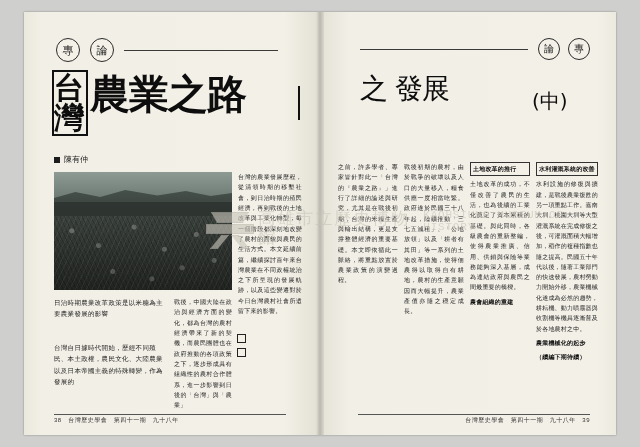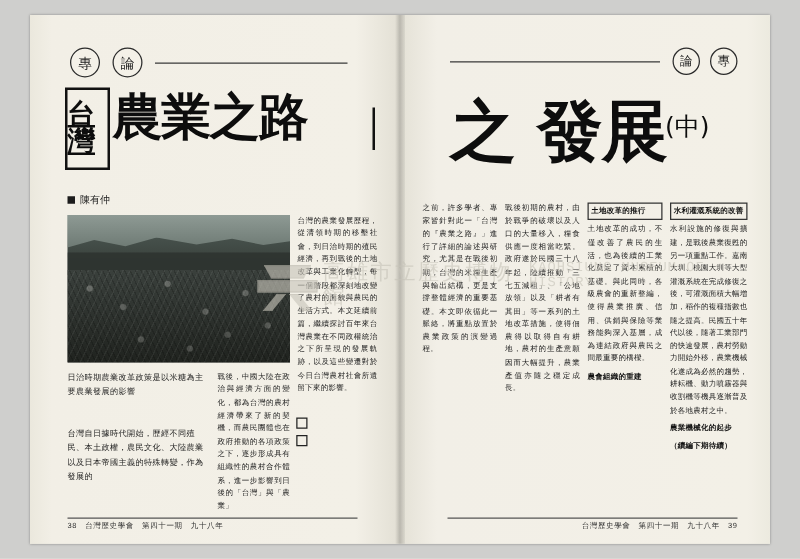"台灣" .hl-box { font-size: 22px -> 30px; text-decoration: underline -> none }
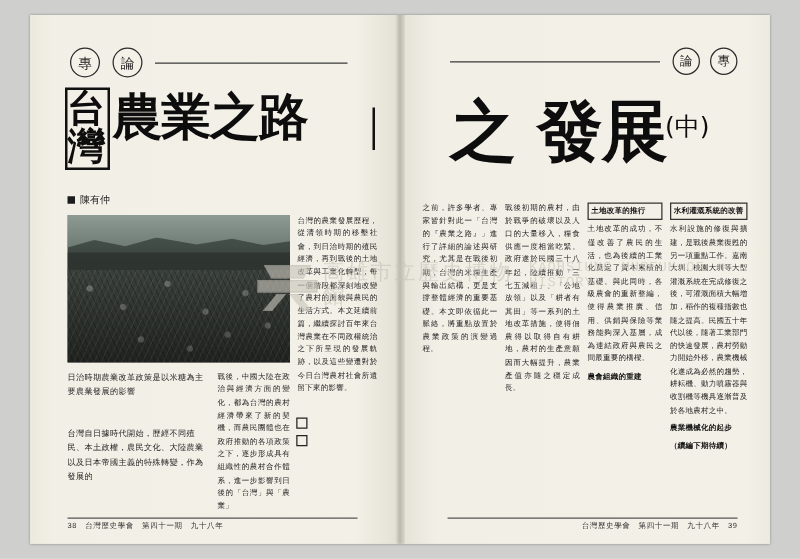"之 發展" .hl-right { font-size: 53px -> 28px; font-weight: bold -> normal }
